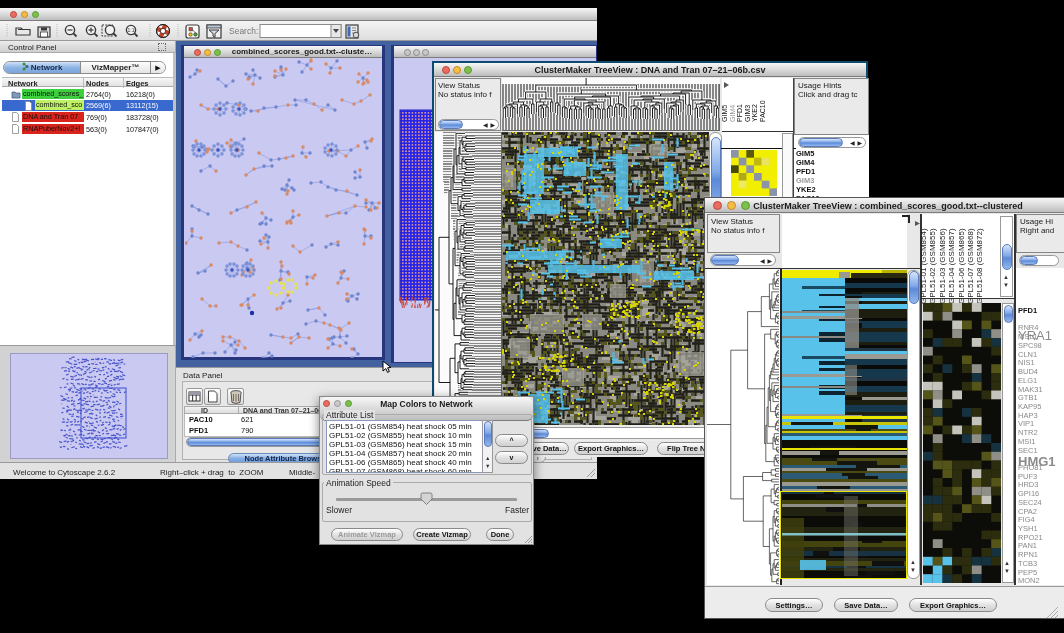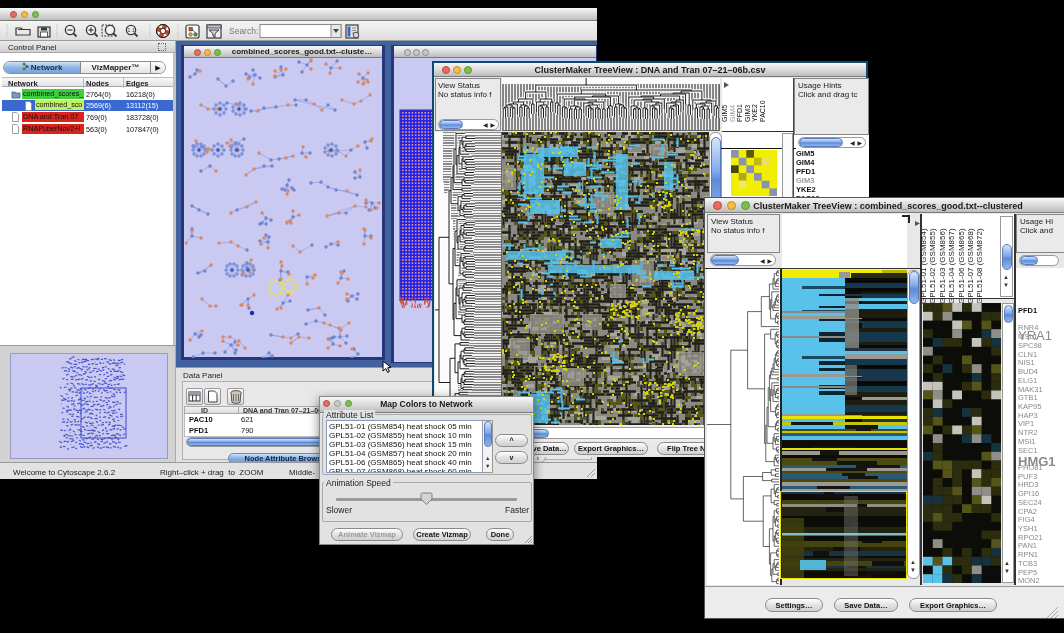"Click and" div.abs { text: Click -> Right }
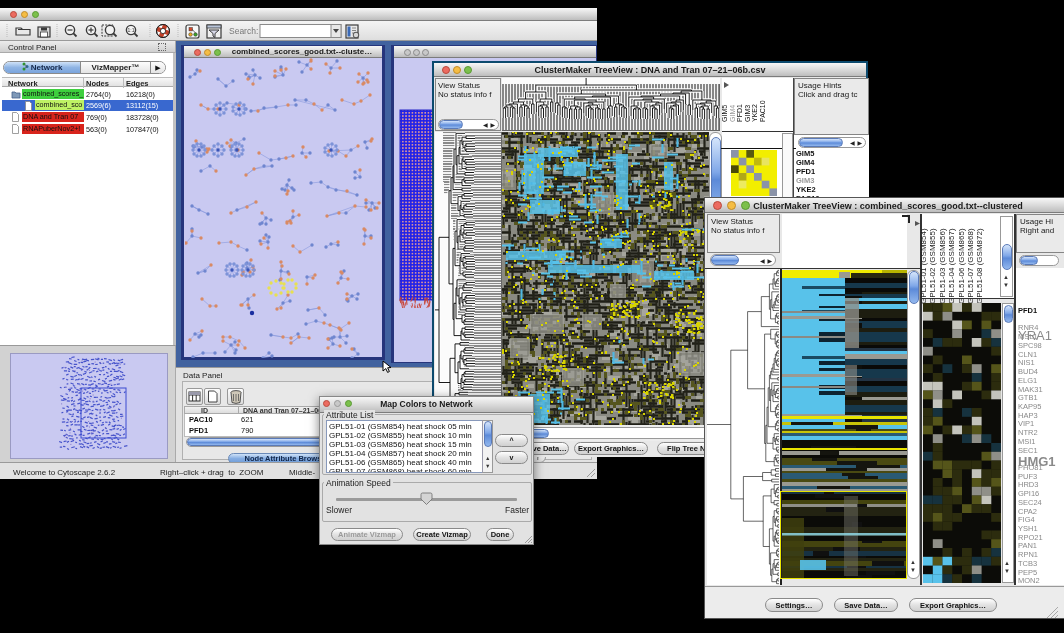"Map Colors to Network" div.mactb { border-radius: none -> 6px; height: 16px -> 24px }
